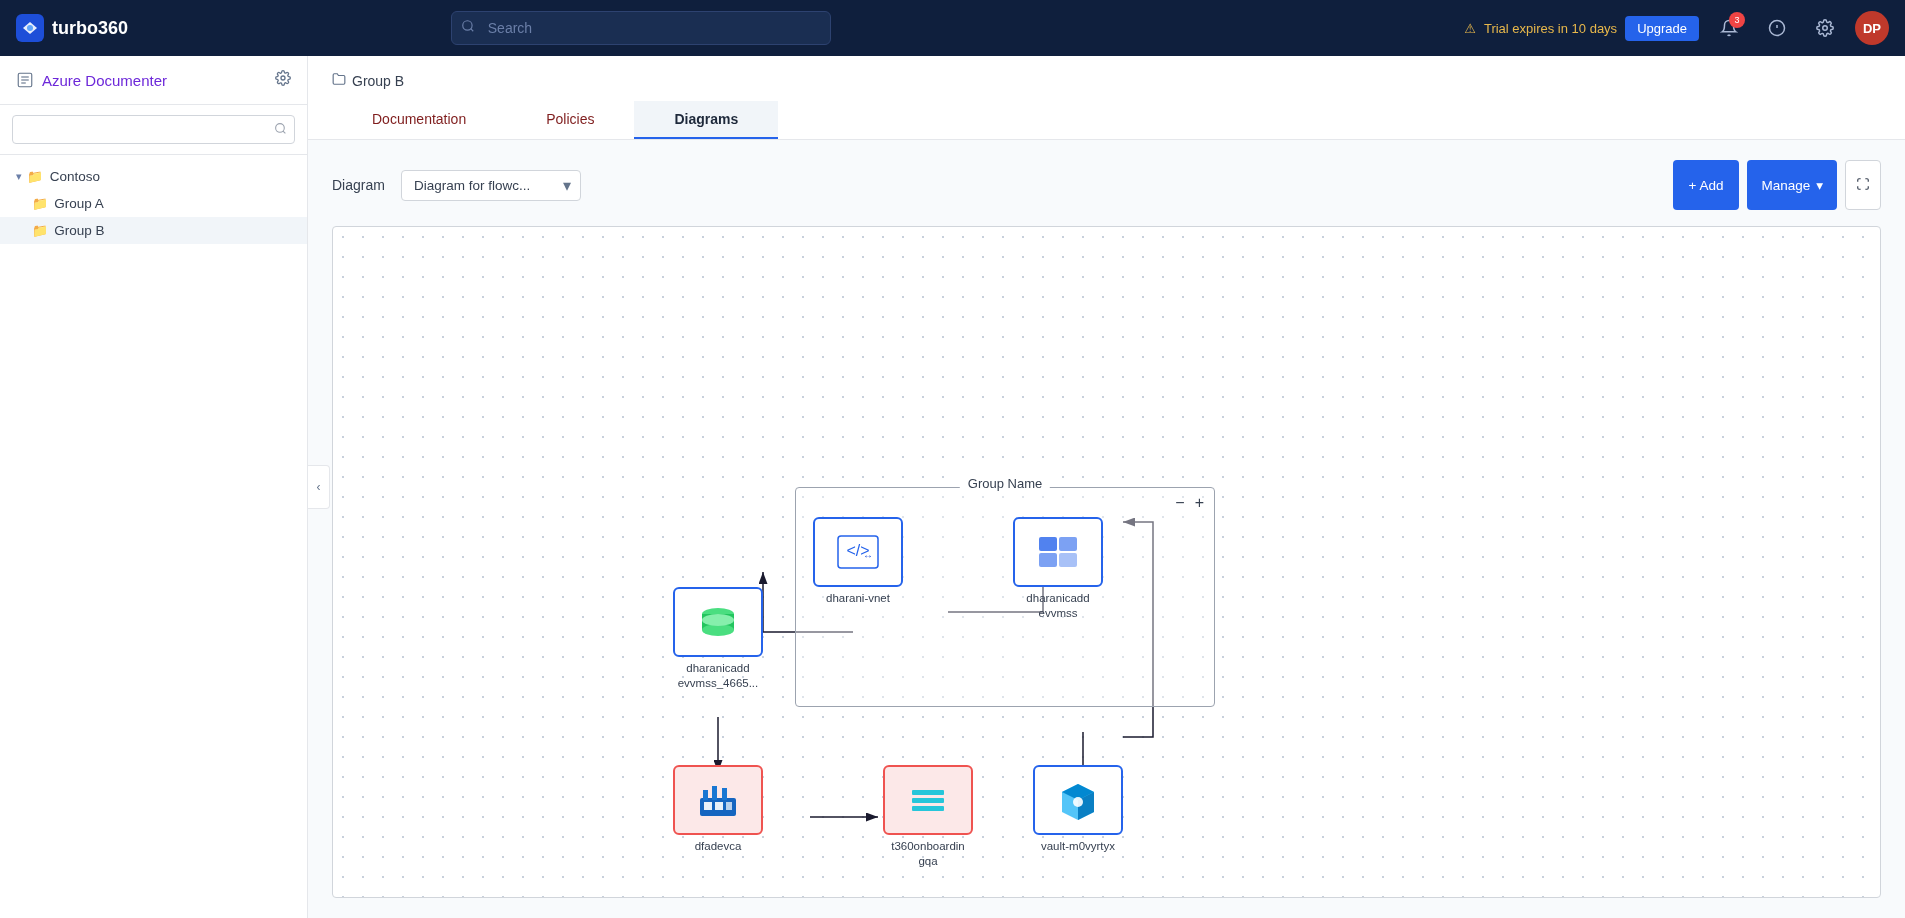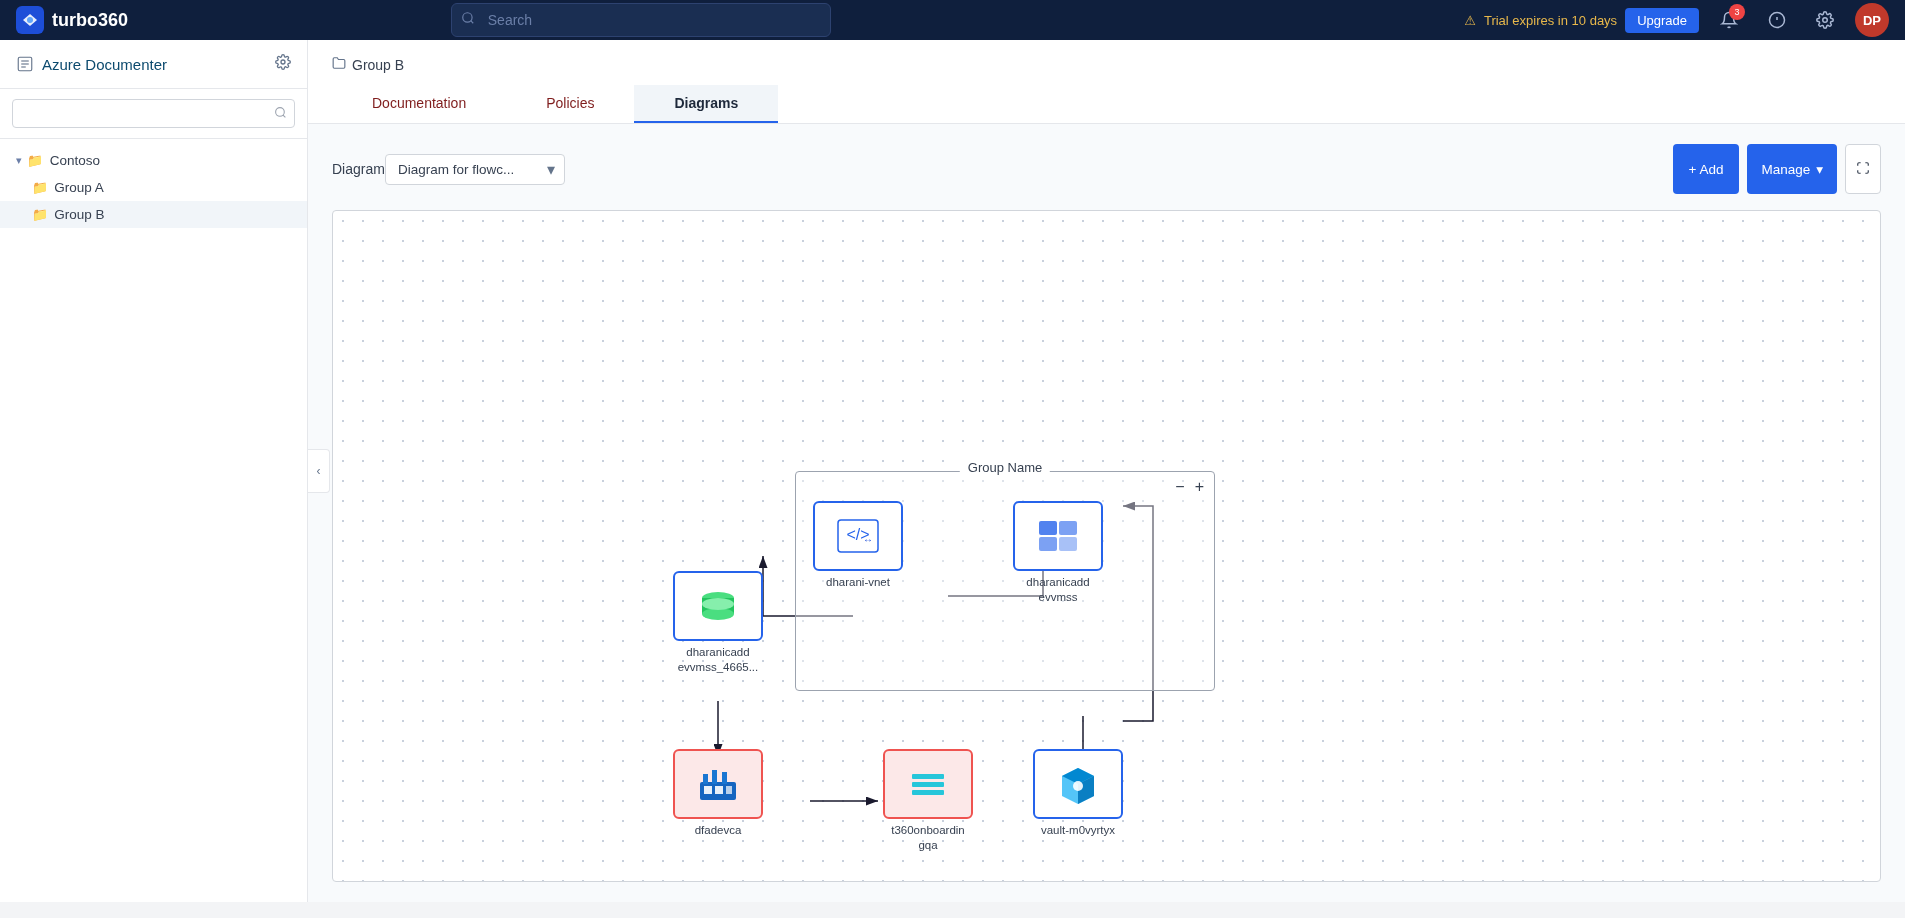"turbo360" .topnav { height: 40px -> 56px }
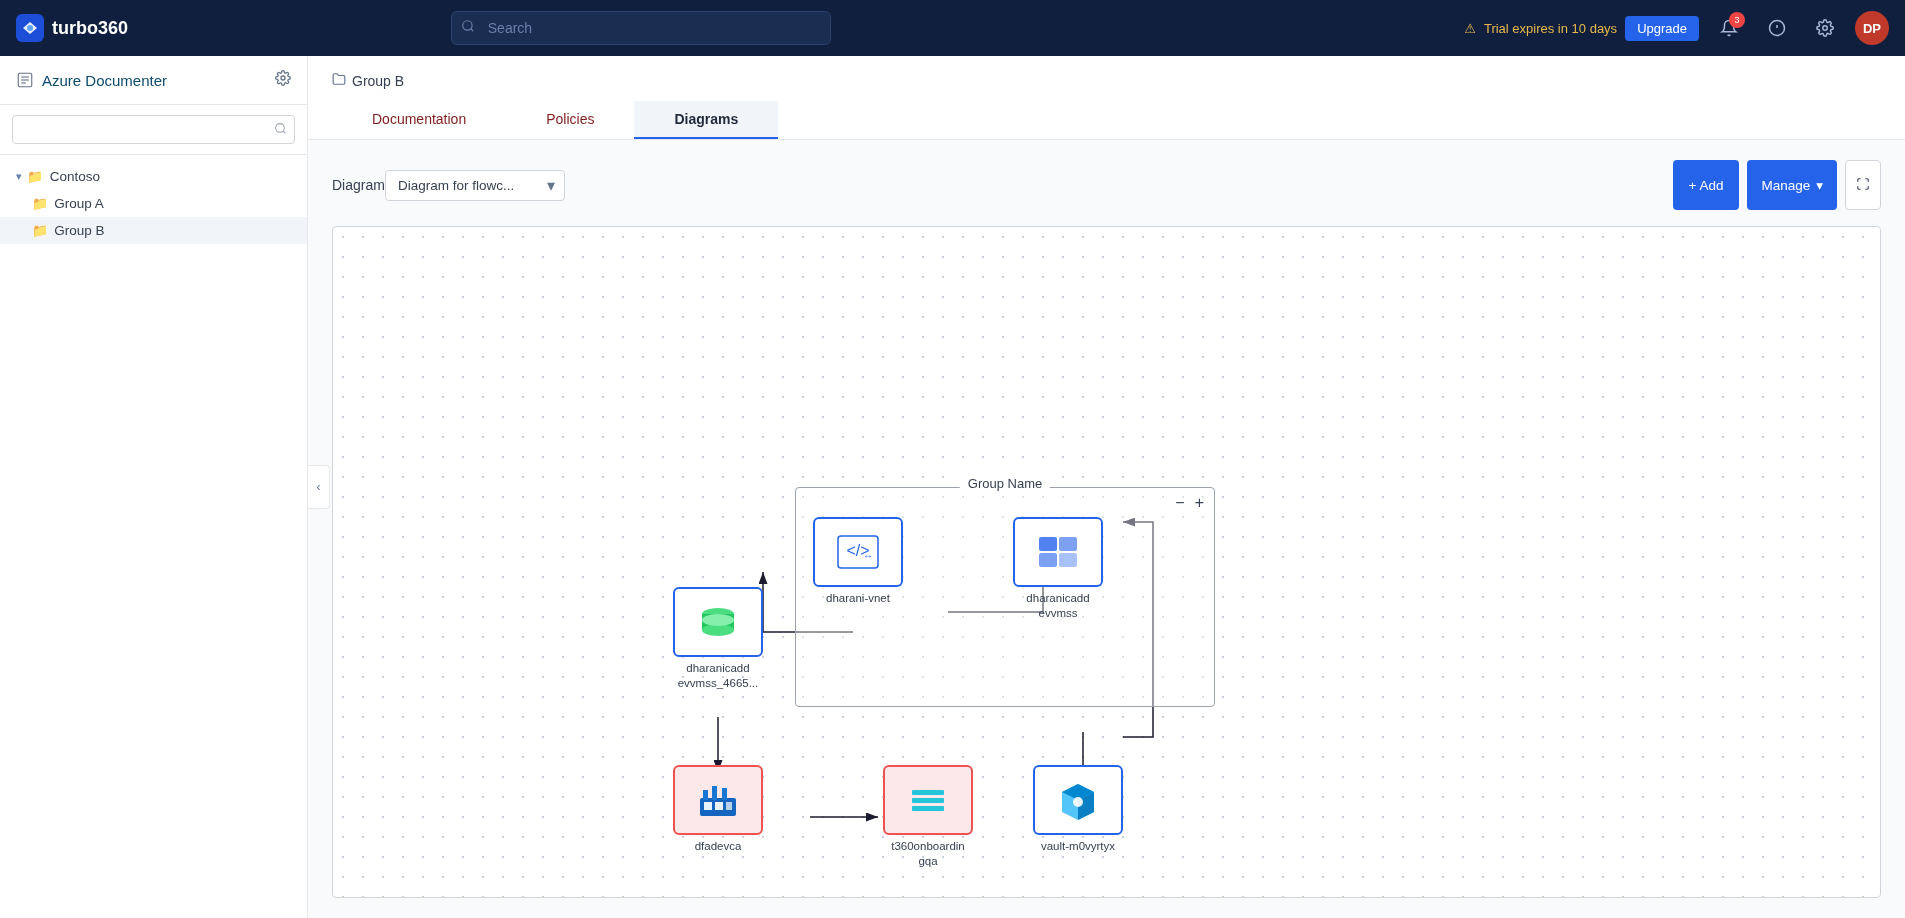"Azure Documenter" .sidebar-title { color: #0c4a6e -> #6d28d9 }
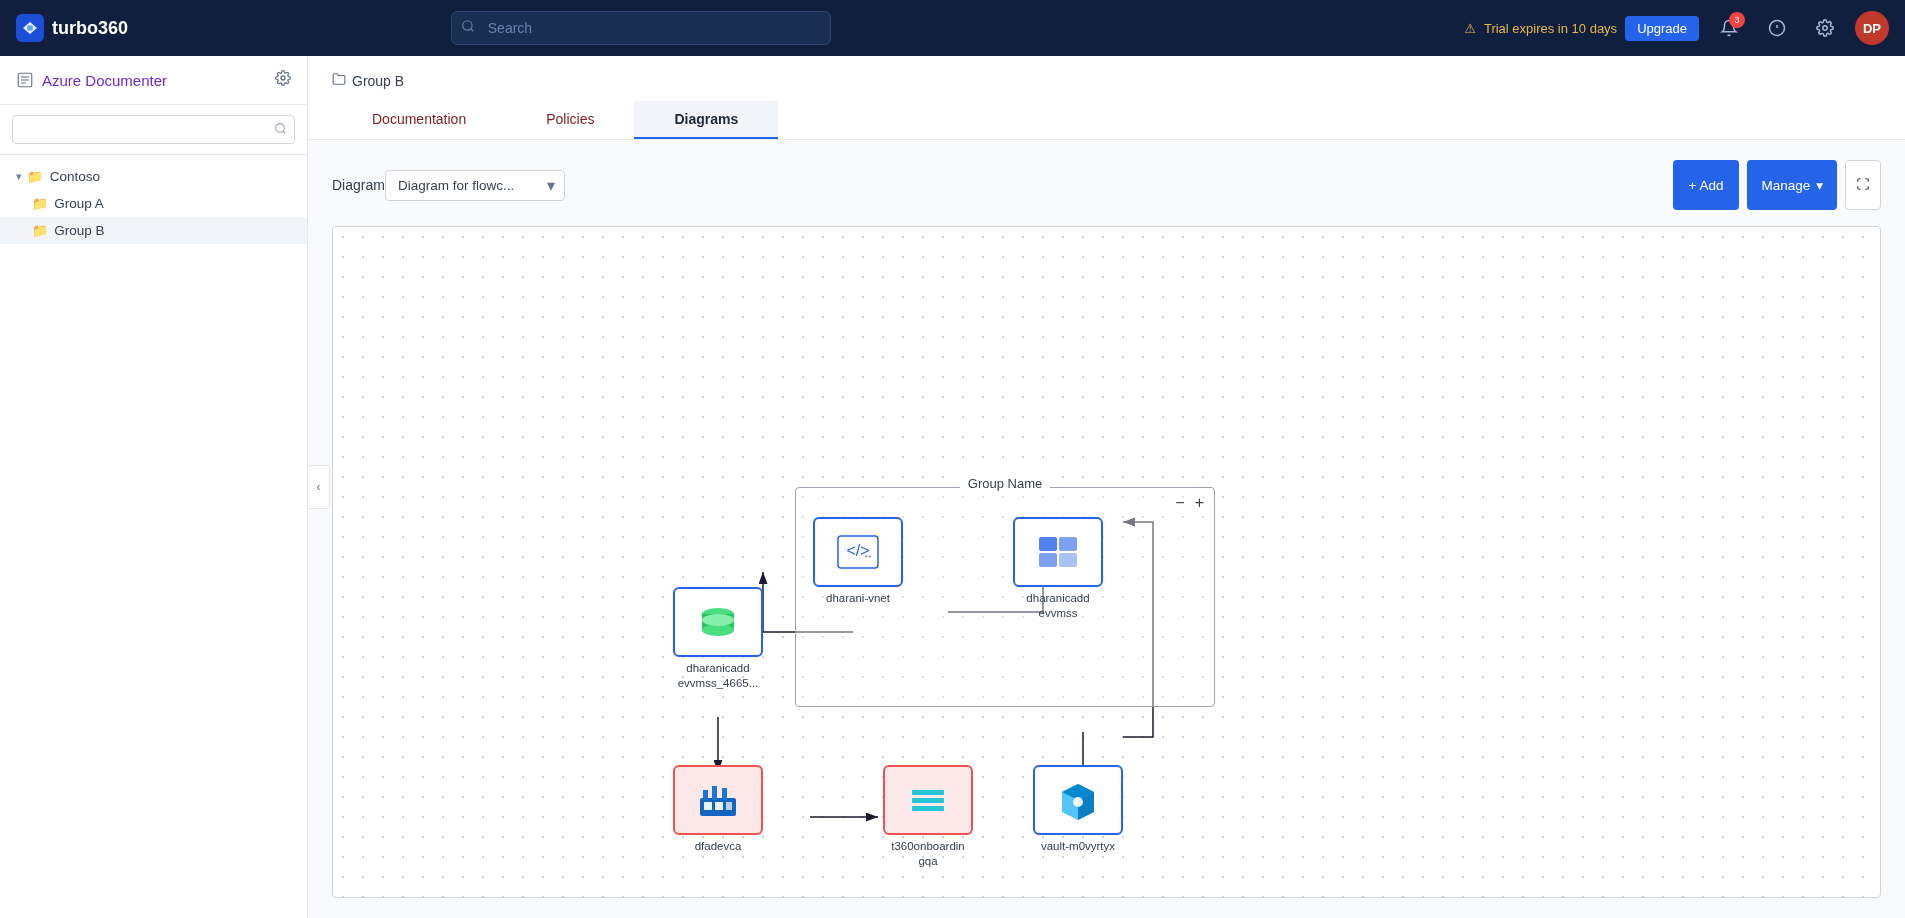"Diagram" .diagram-toolbar { gap: none -> 16px }
